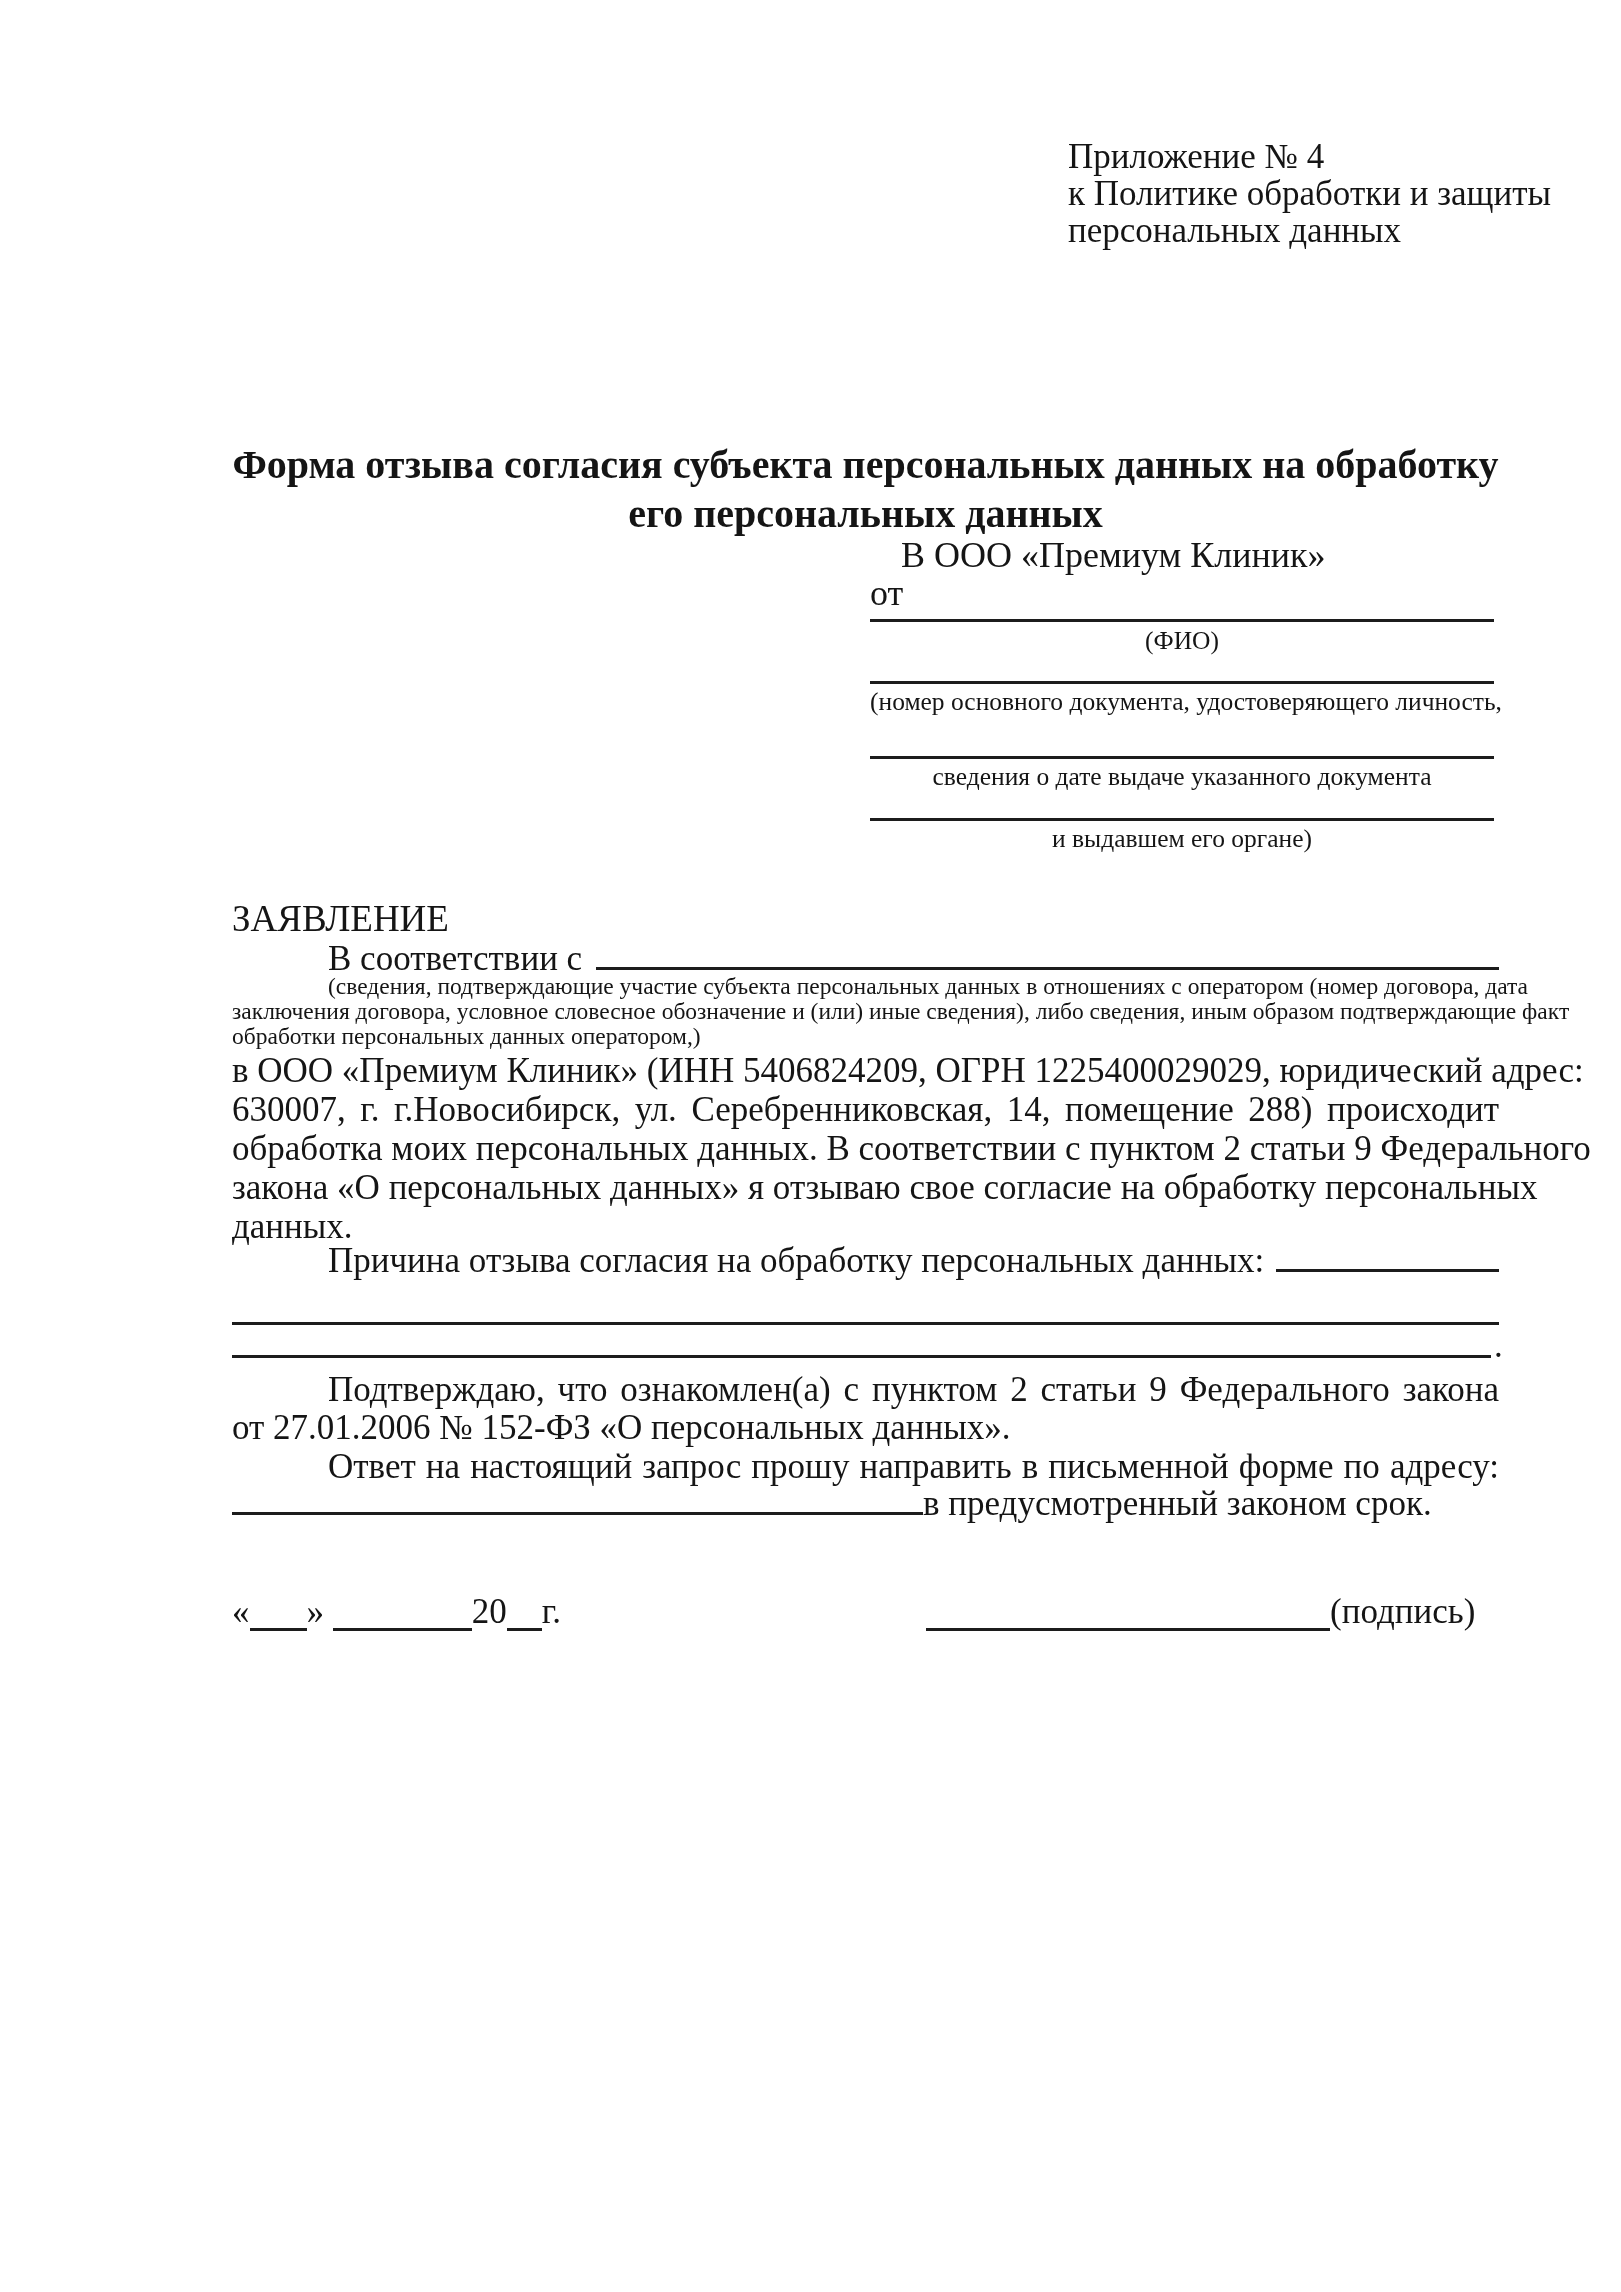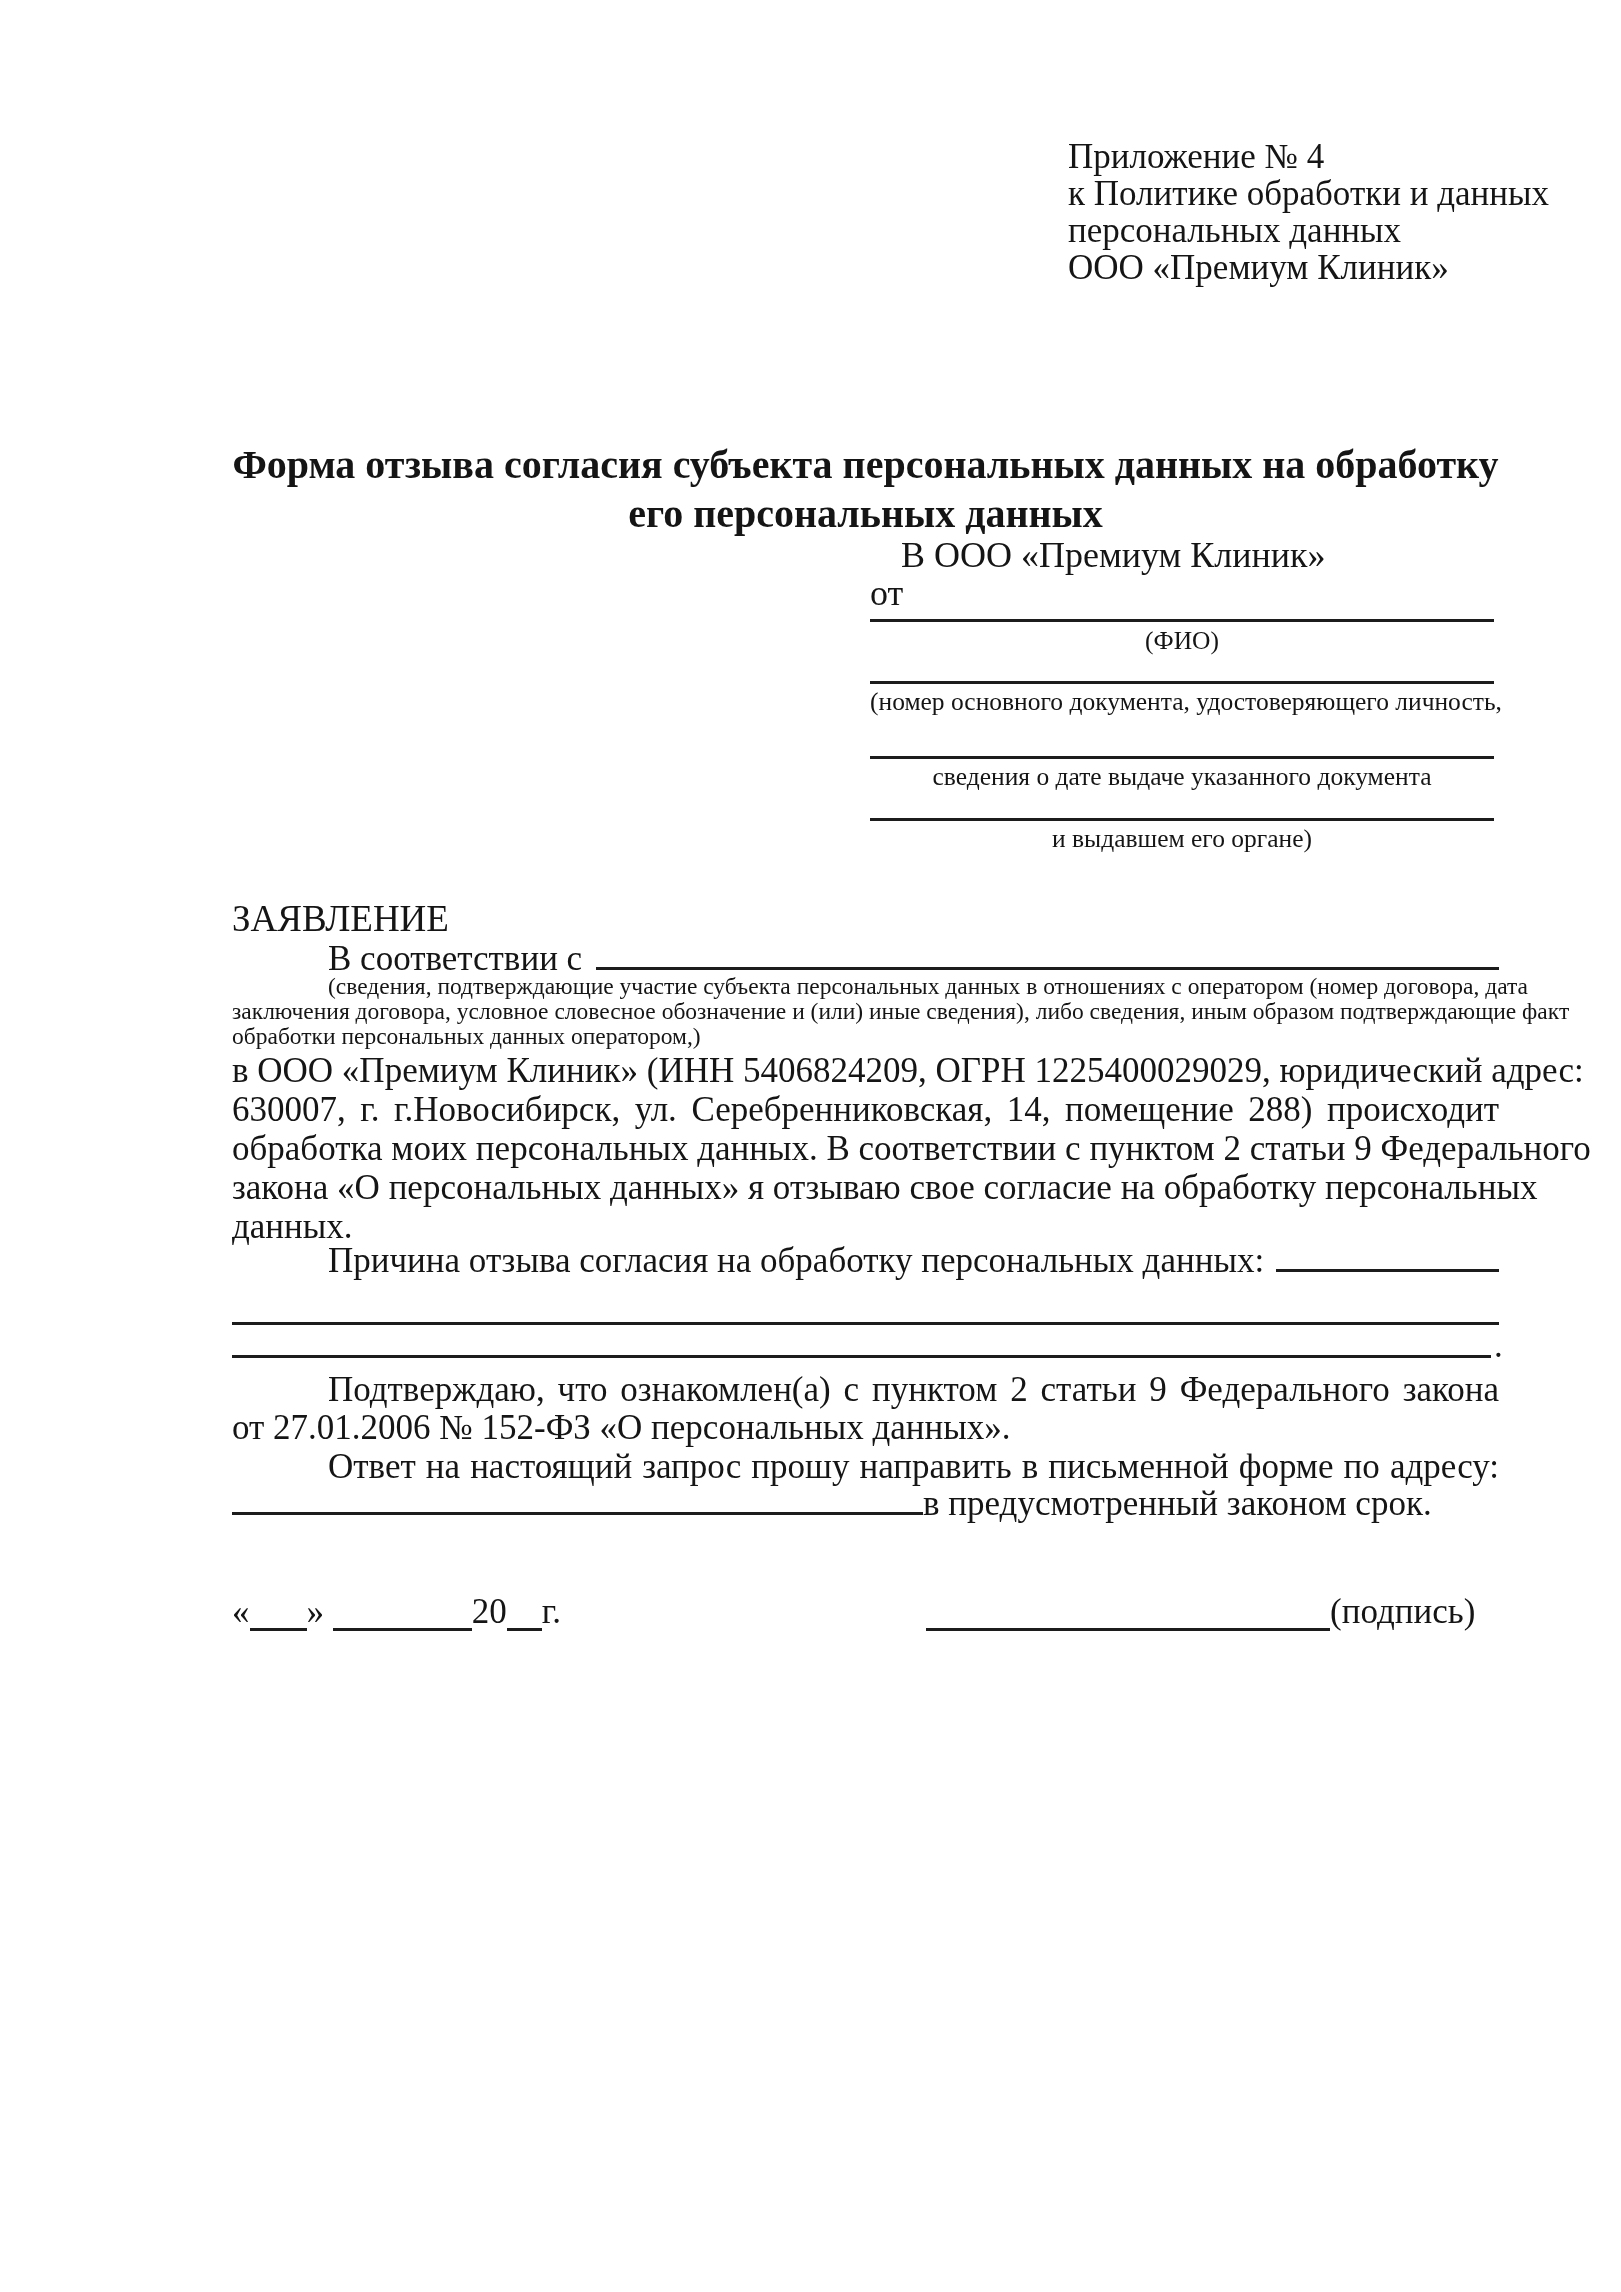"к Политике обработки и данных" div { text: данных -> защиты }
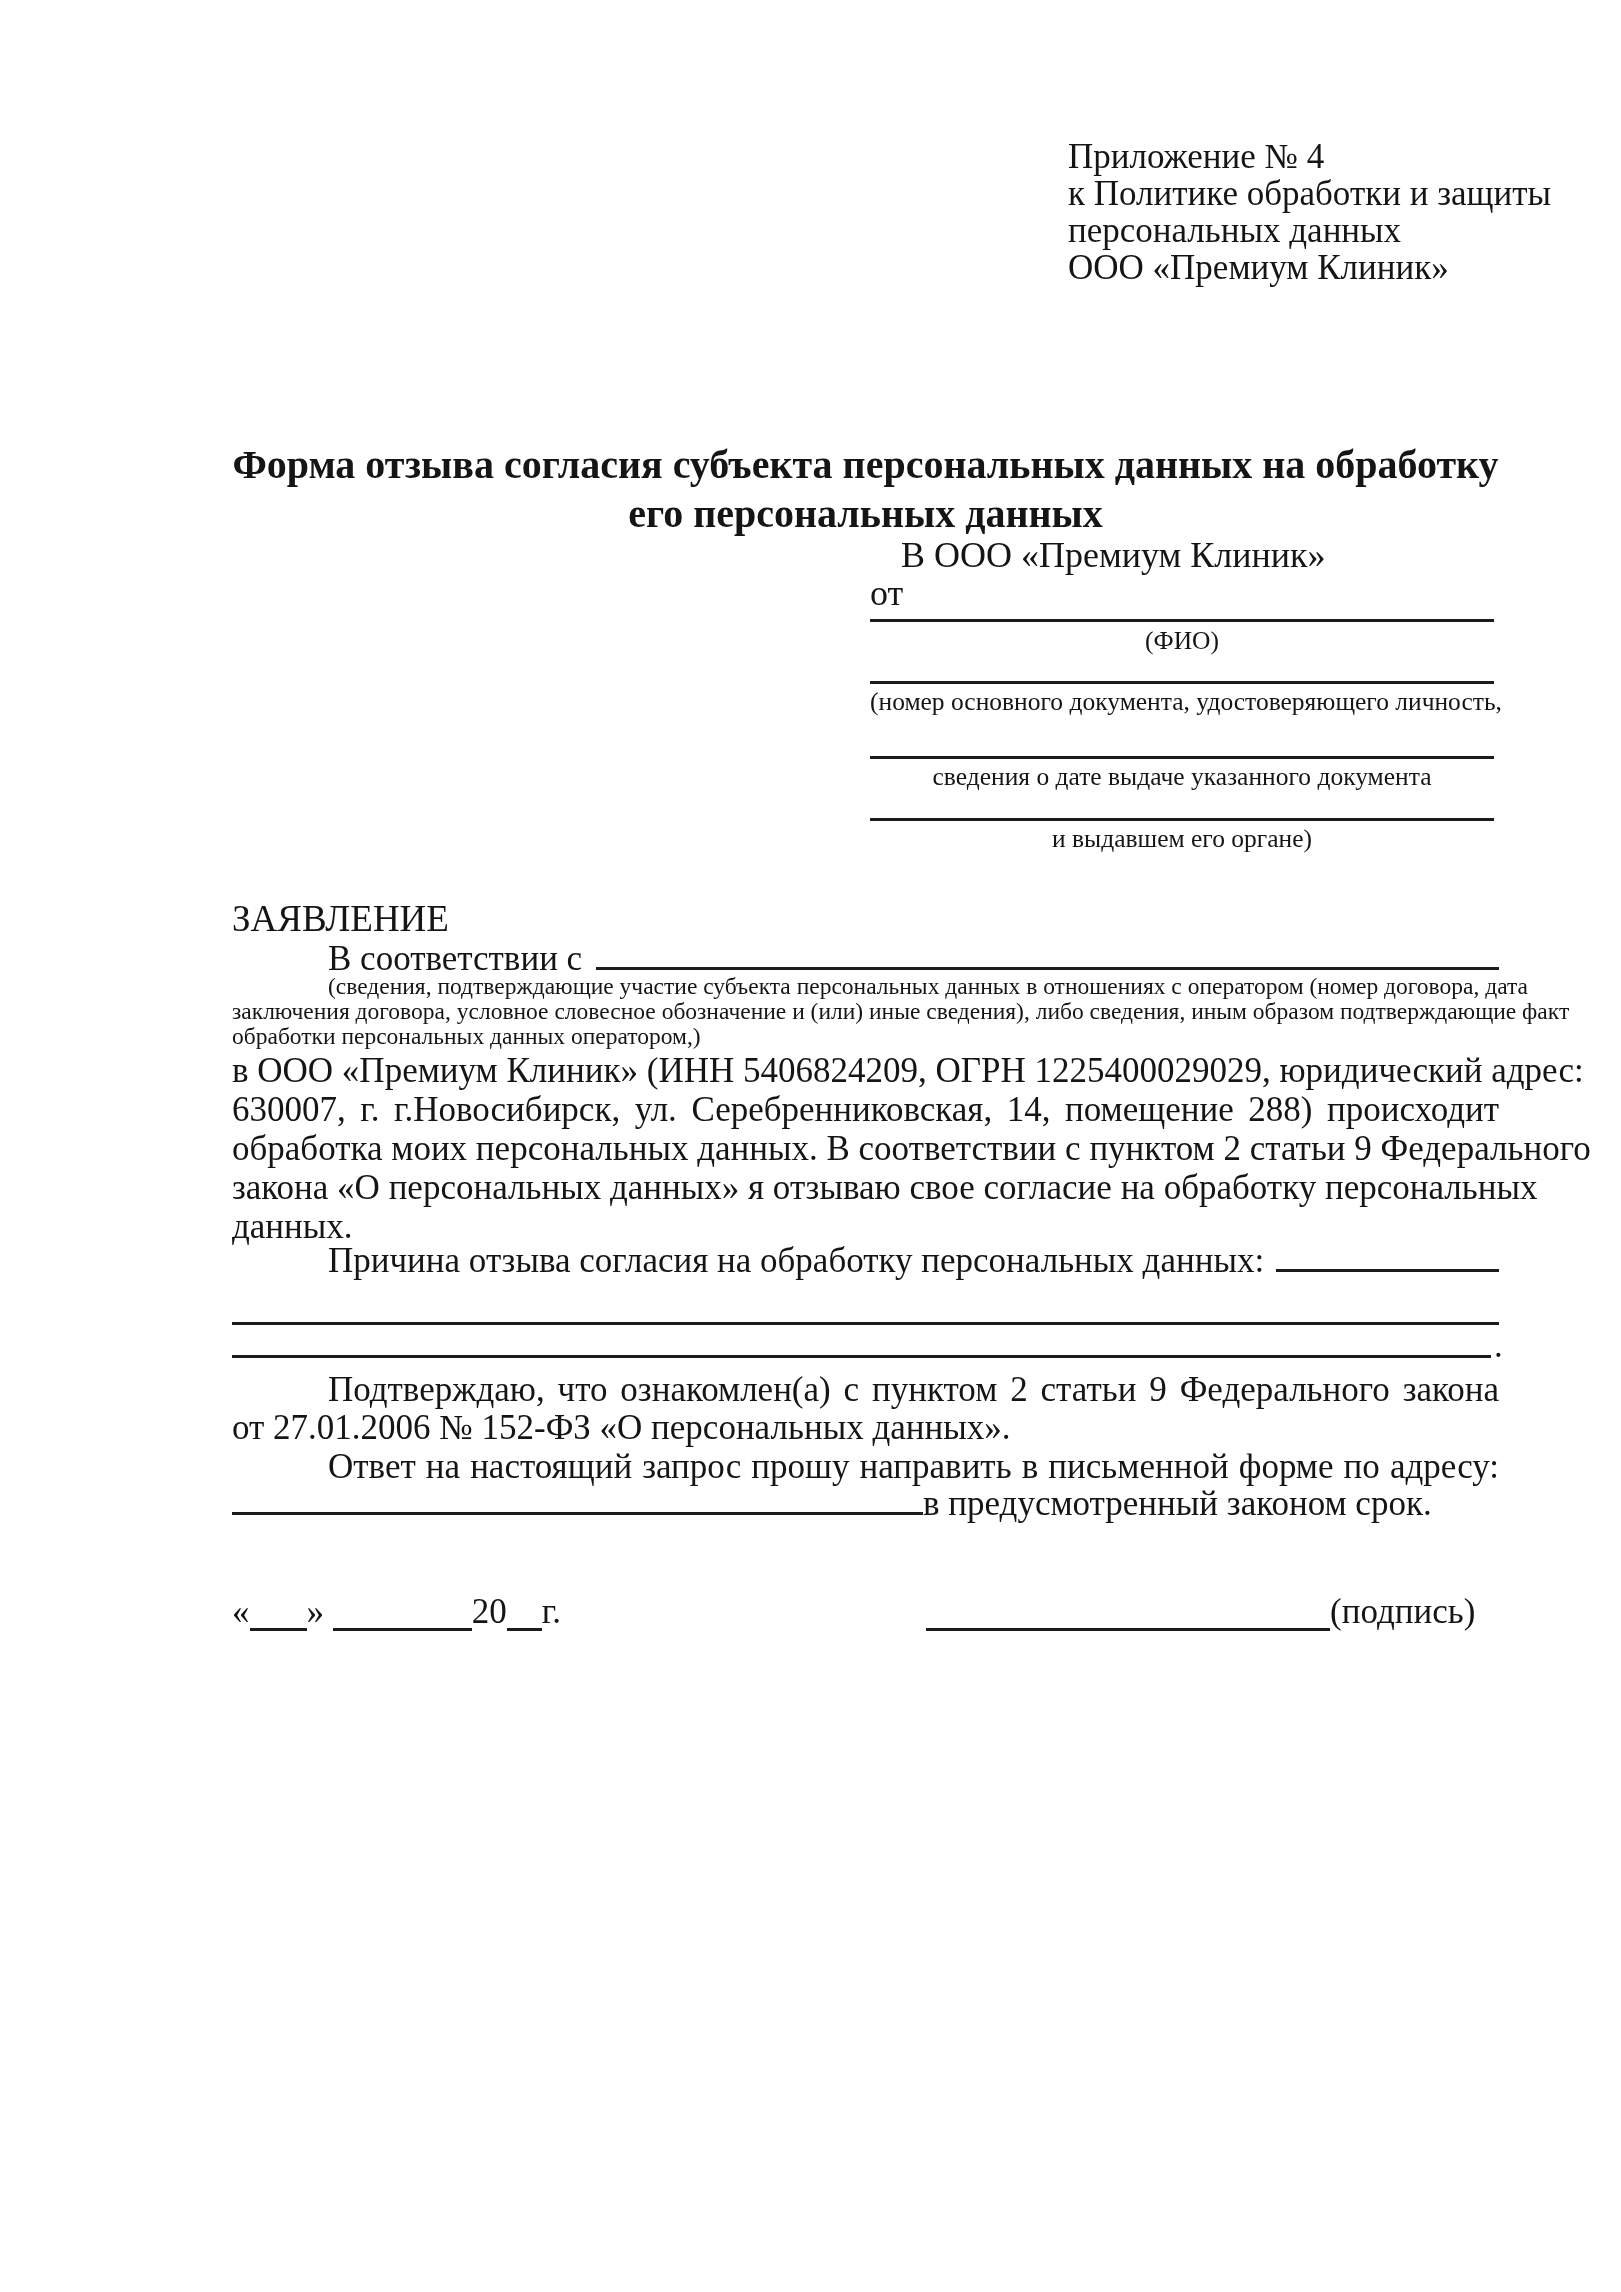"ООО «Премиум Клиник»" div { html: <div>ООО «Премиум Клиник»</div> -> none }
